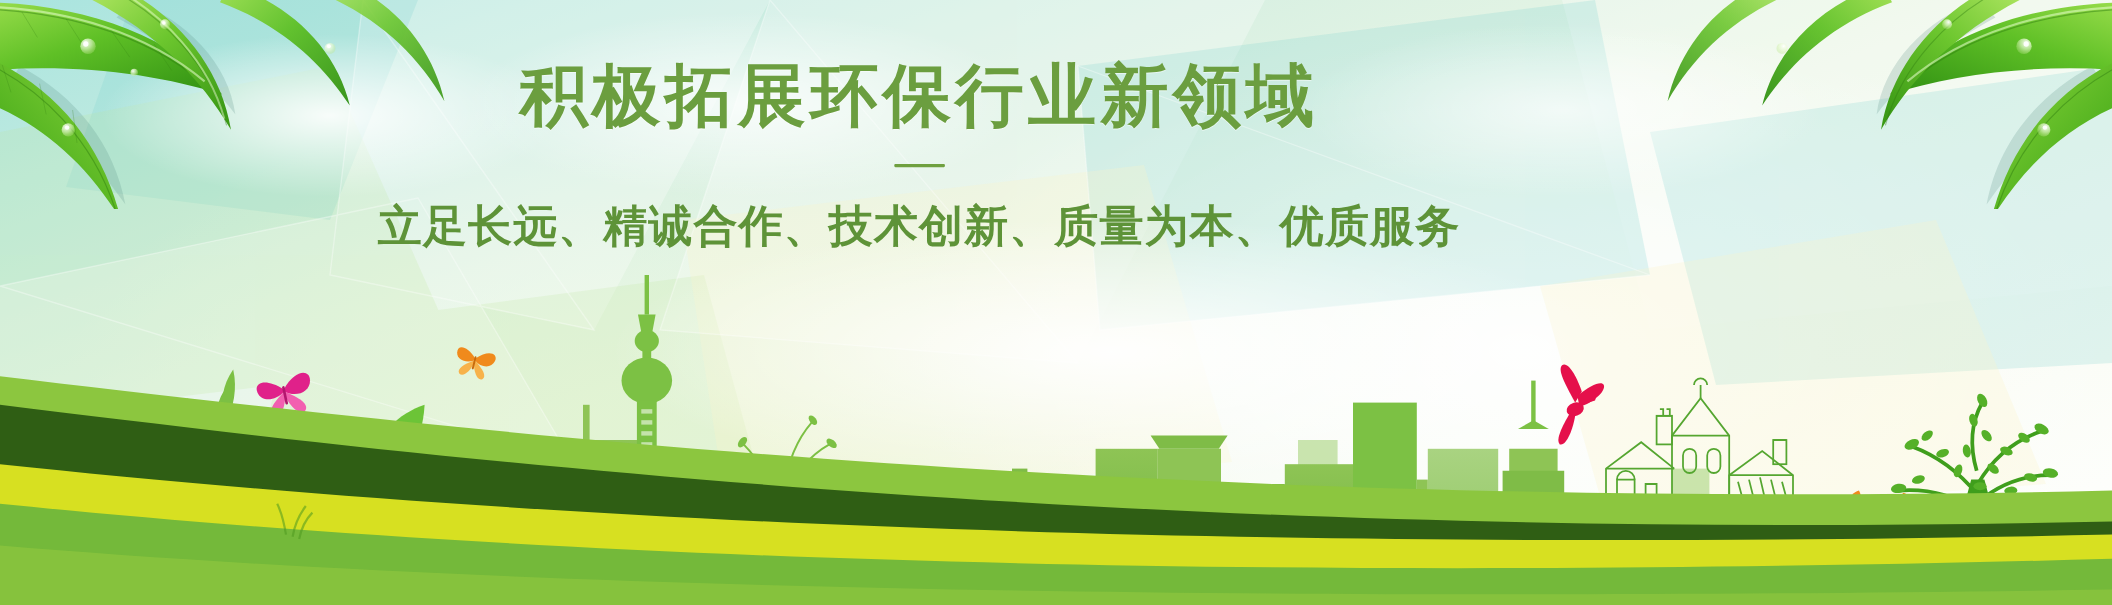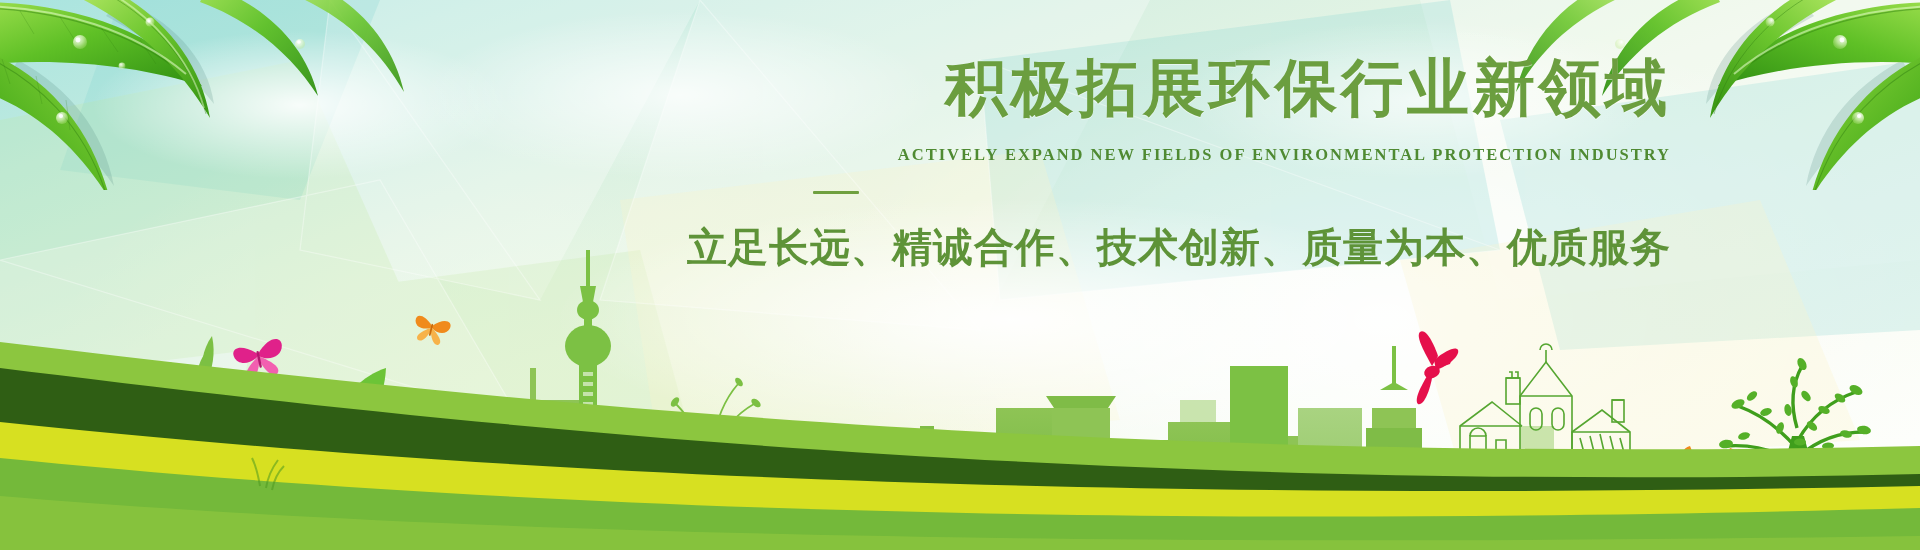"积极拓展环保行业新领域" .textblock { text-align: right -> center }
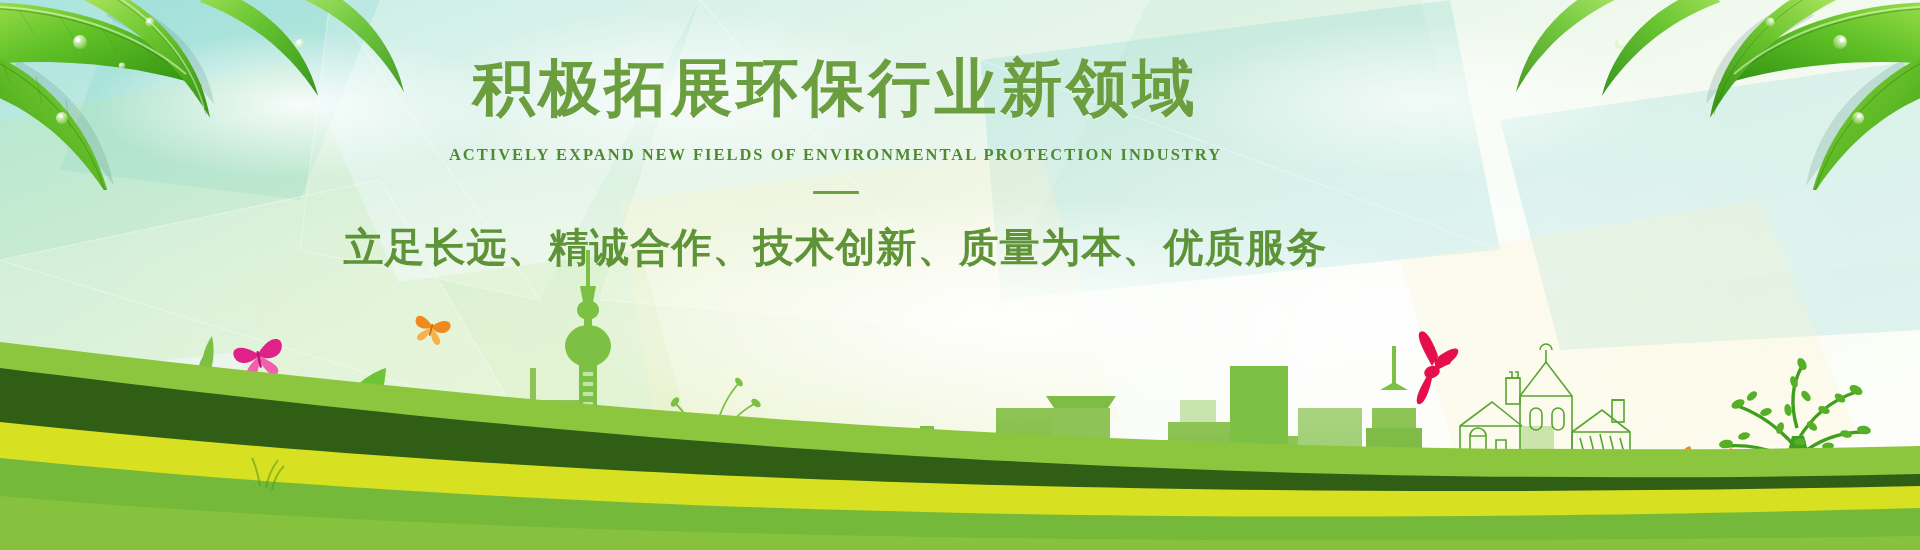"ACTIVELY EXPAND NEW FIELDS OF" div.subtitle { html: <div>ACTIVELY EXPAND NEW FIELDS OF ENVIRONMENTAL PROTECTION INDUSTRY</div> -> none }
